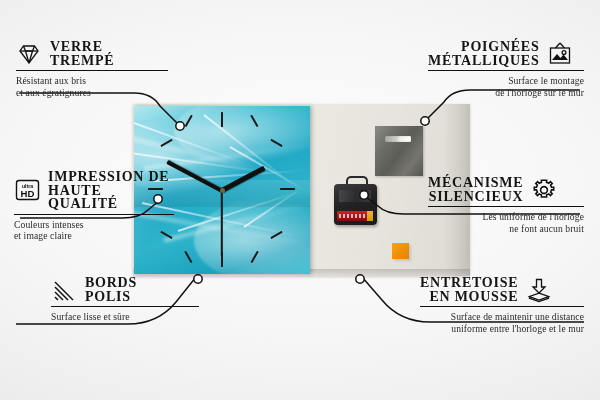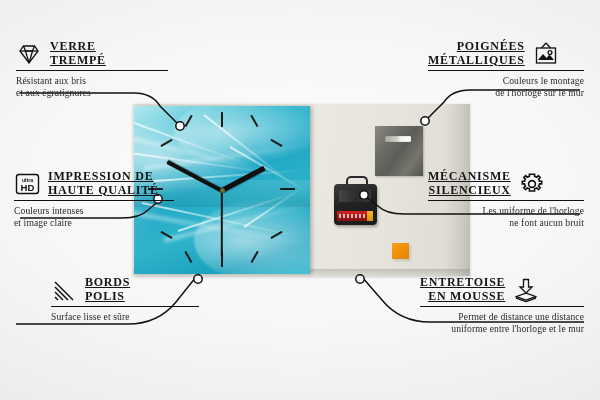"VERRE" .co-title { font-size: 12px -> 14px; text-decoration: underline -> none }
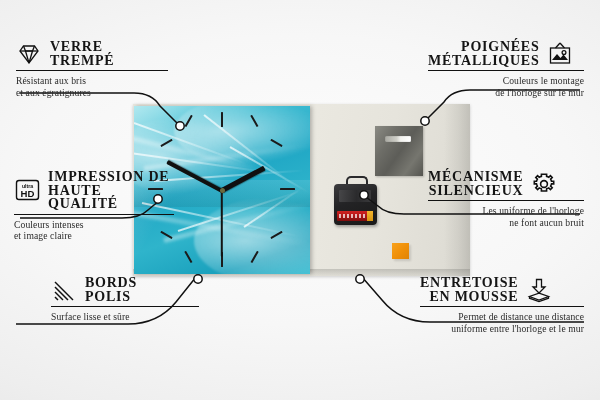"Couleurs le montage" span { text: Couleurs -> Surface }
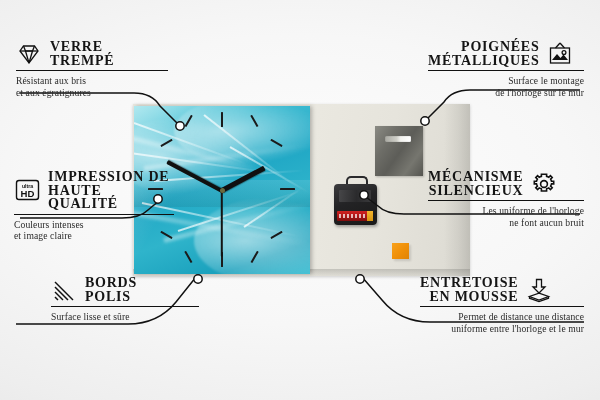"MÉCANISME" div.callout { top: 170px -> 176px }
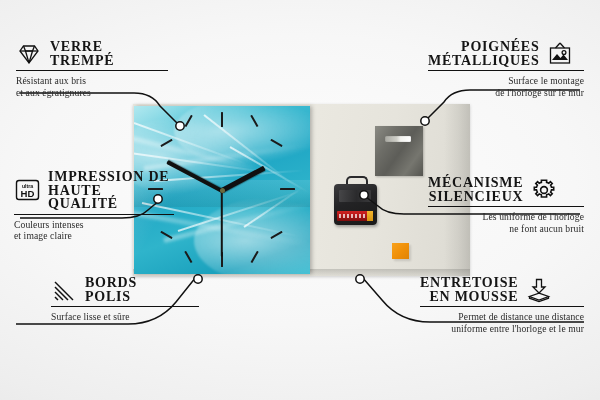"Permet de distance une distance" span { text: Permet de distance -> Surface de maintenir }
